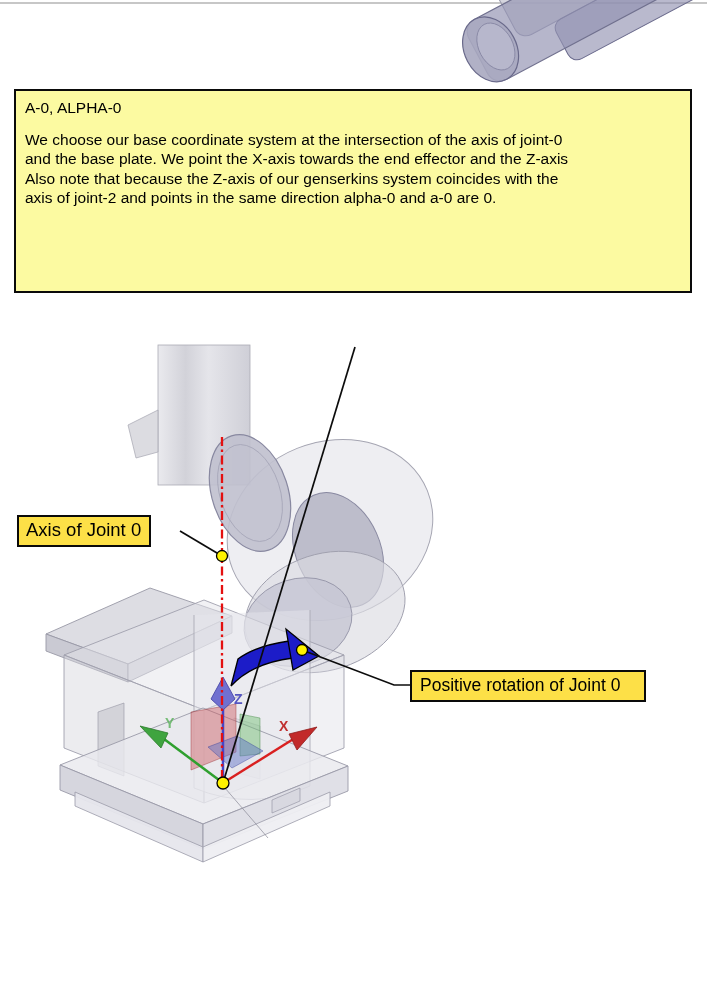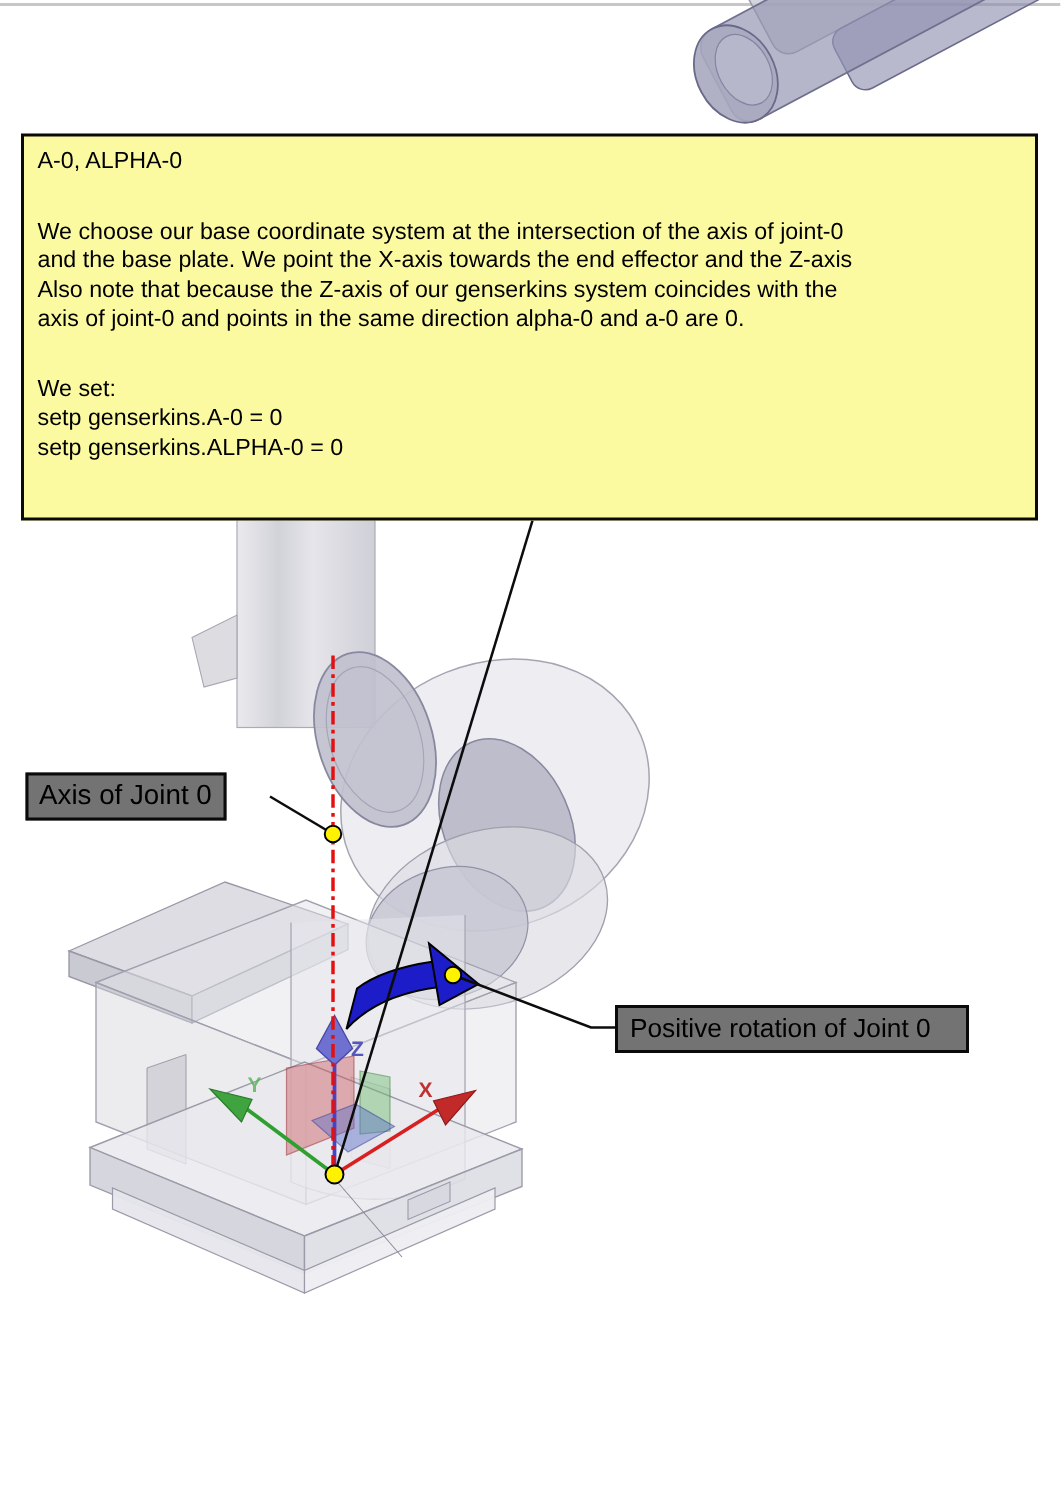"A-0, ALPHA-0" .infobox { height: 258px -> 204px }
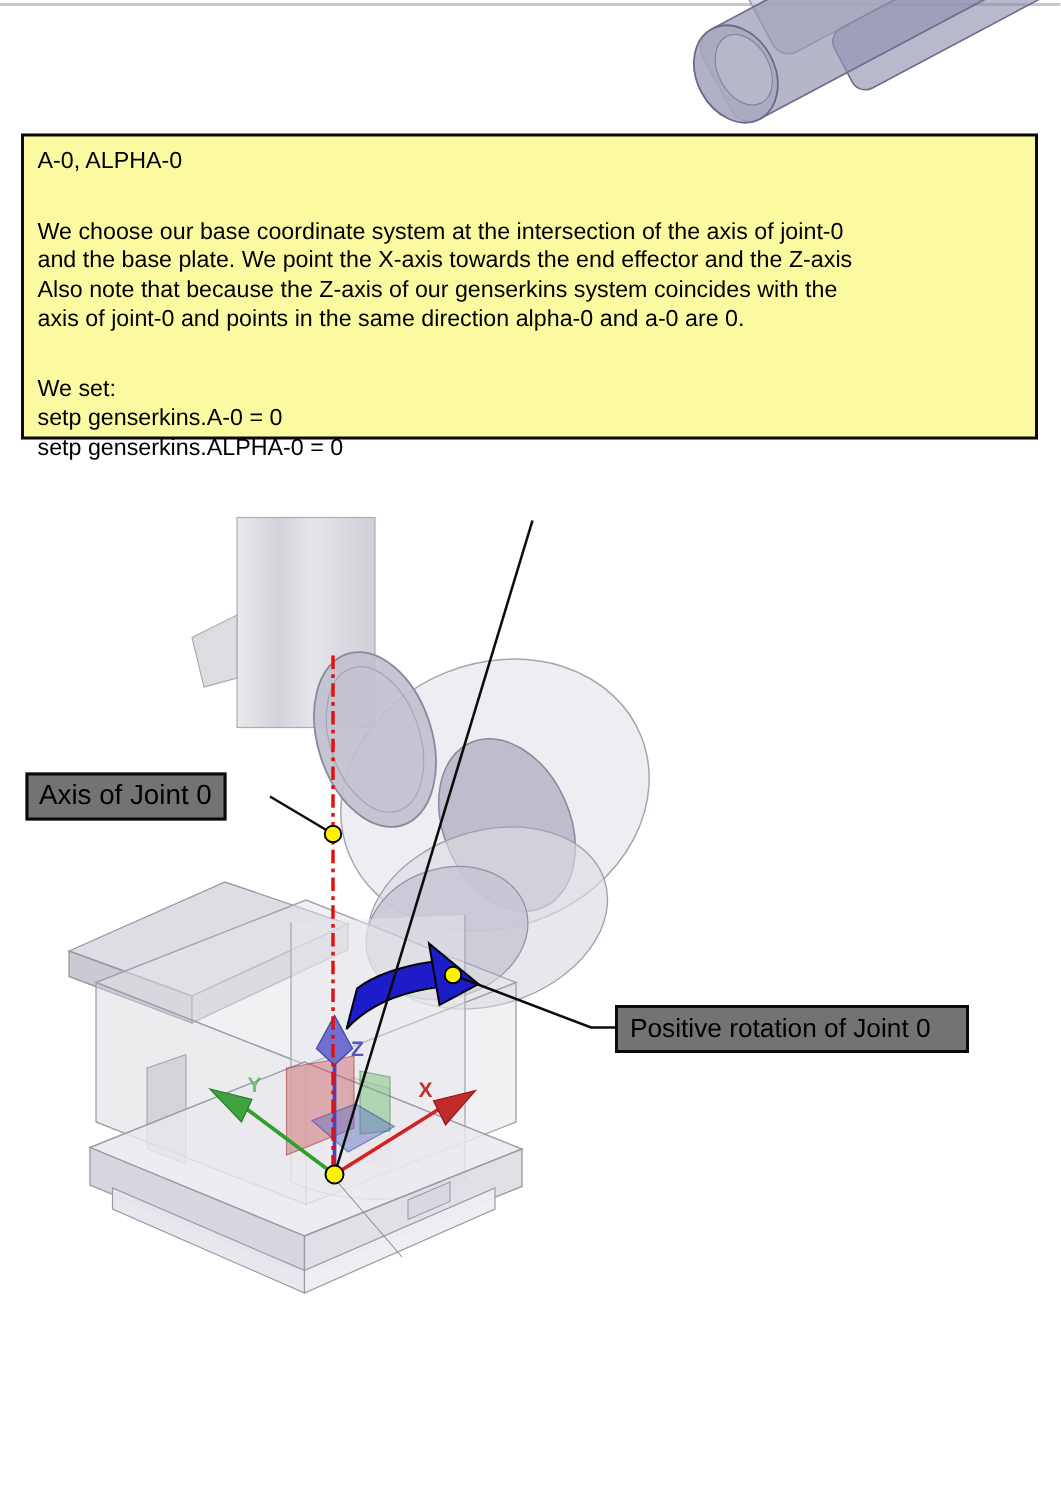"We choose our base coordinate" .infobox .para { margin-top: 27px -> 12px }
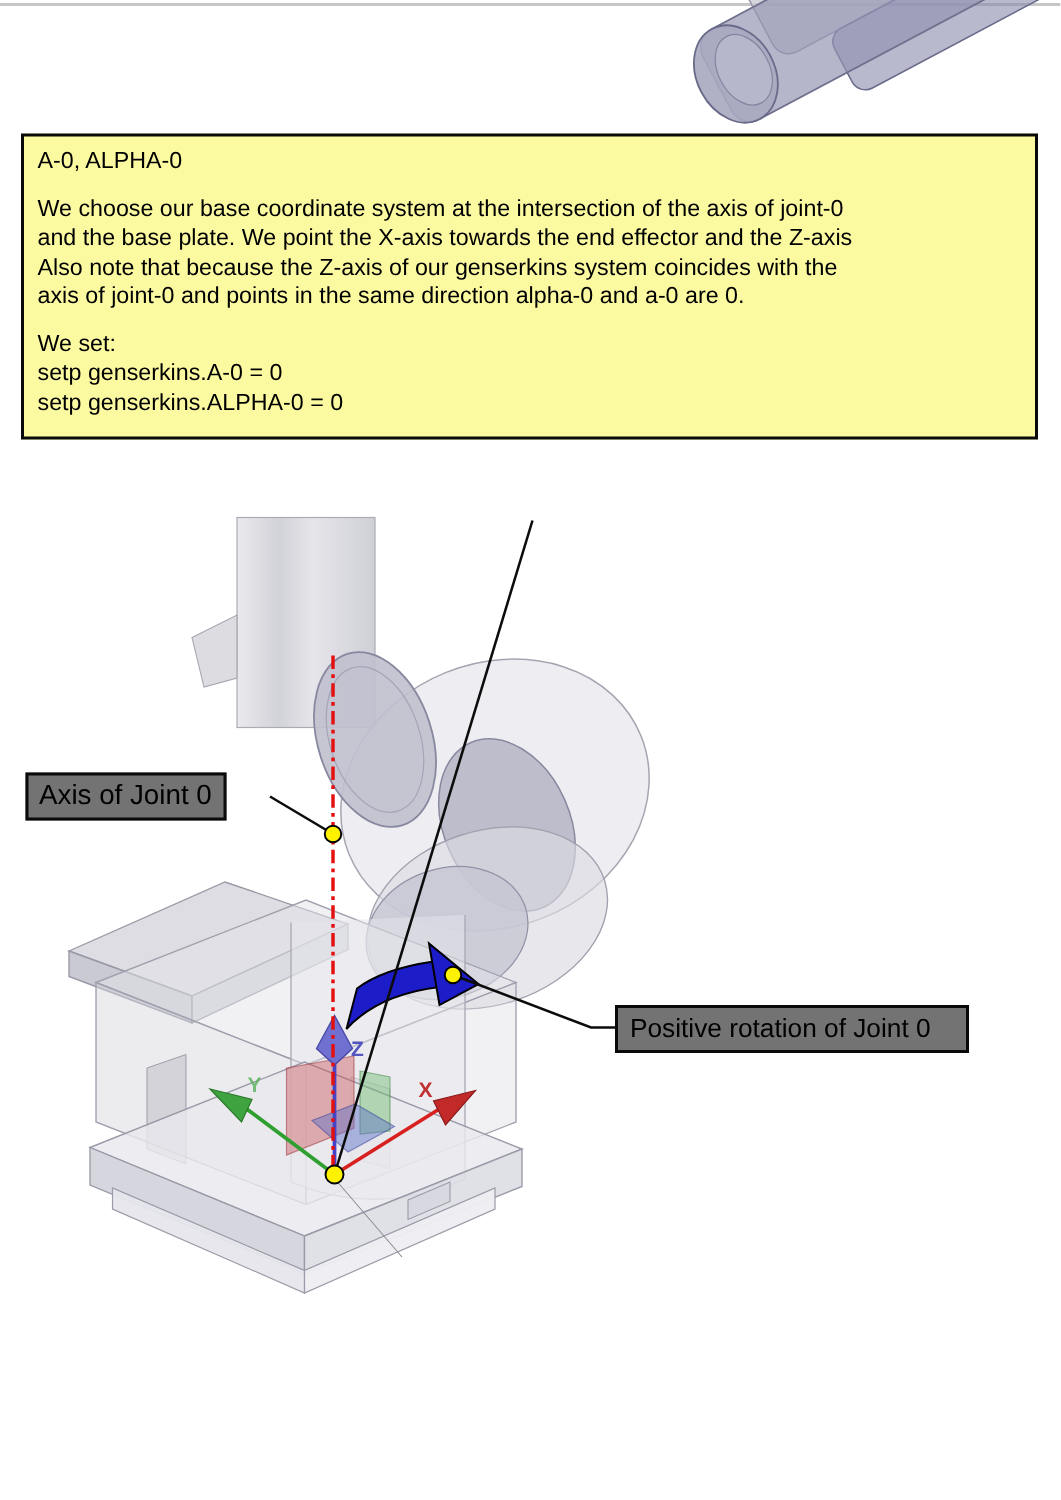"axis of joint-0 and points" div { text: joint-0 -> joint-2 }
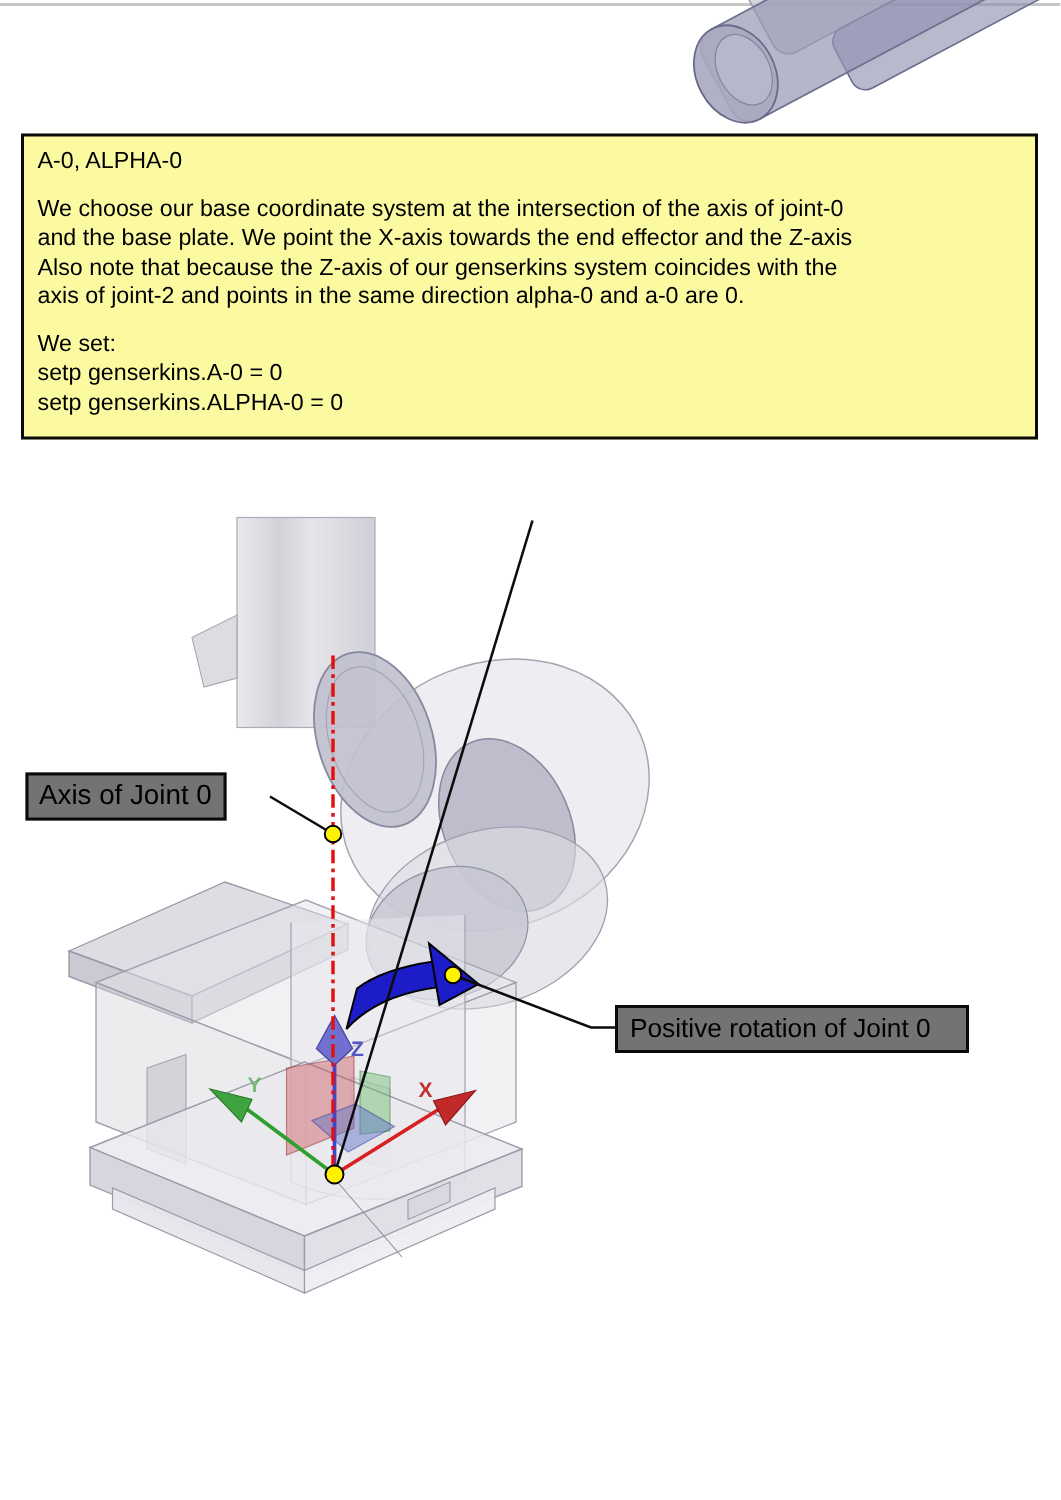"We set:" div.para { html: <div> <div>We set:</div> <div>setp genserkins.A-0 = 0</div> <div>setp genserkins.ALPHA-0 = 0</div> </div> -> none }
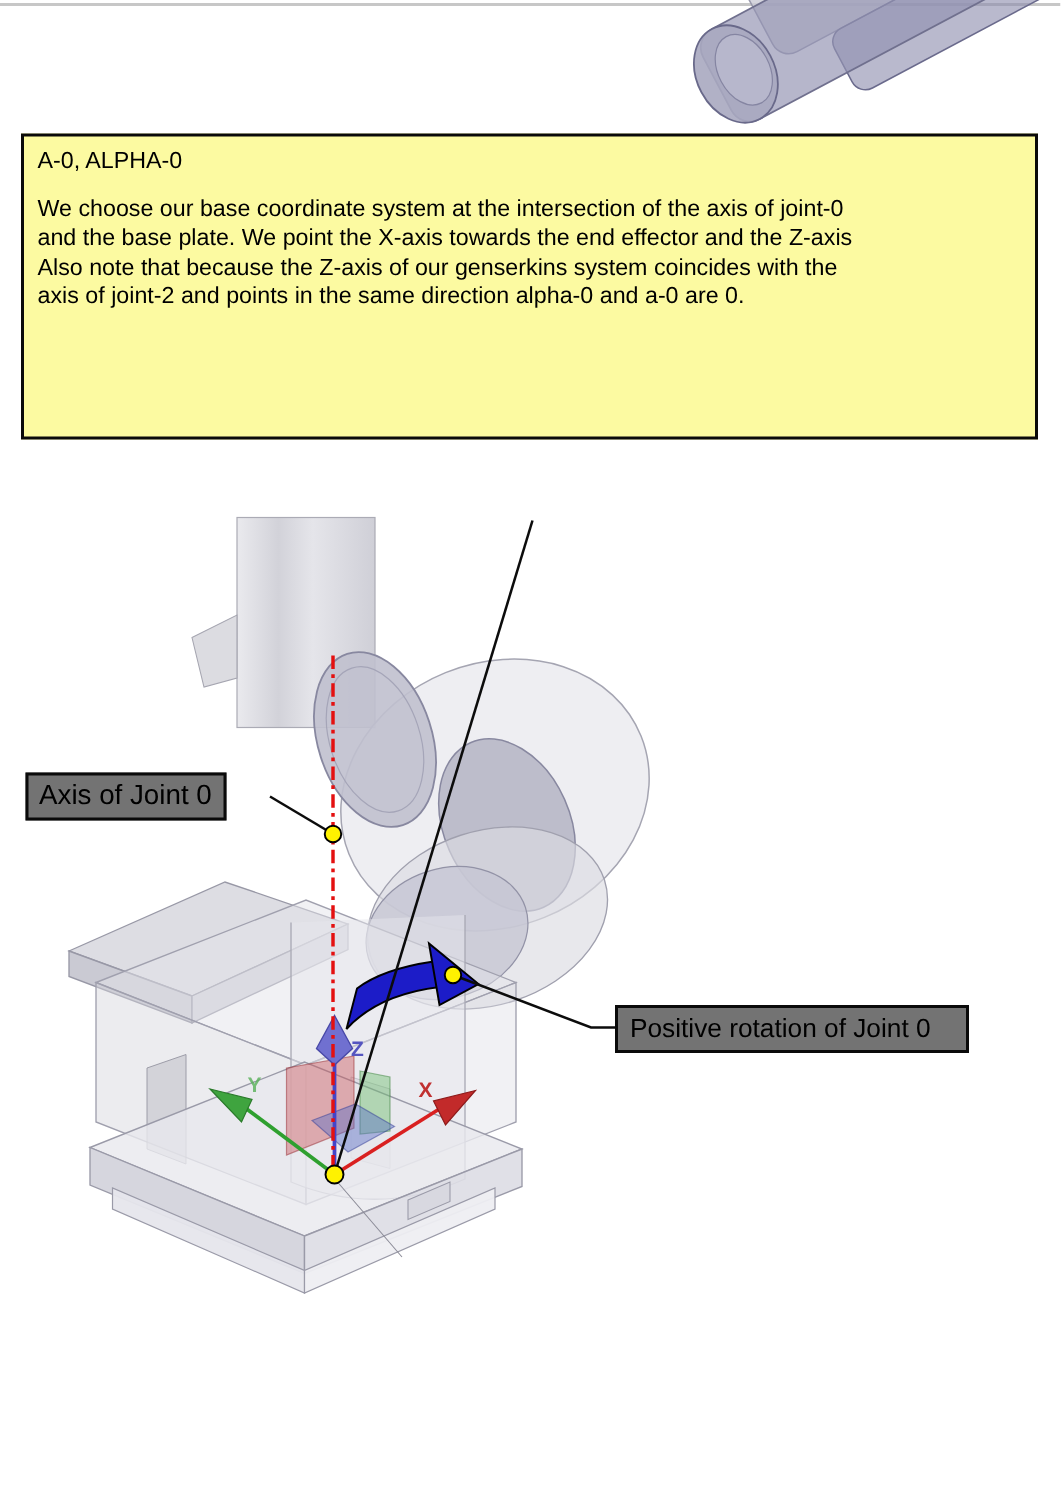"Axis of Joint 0" .callout { background: #737373 -> #fde047 }
